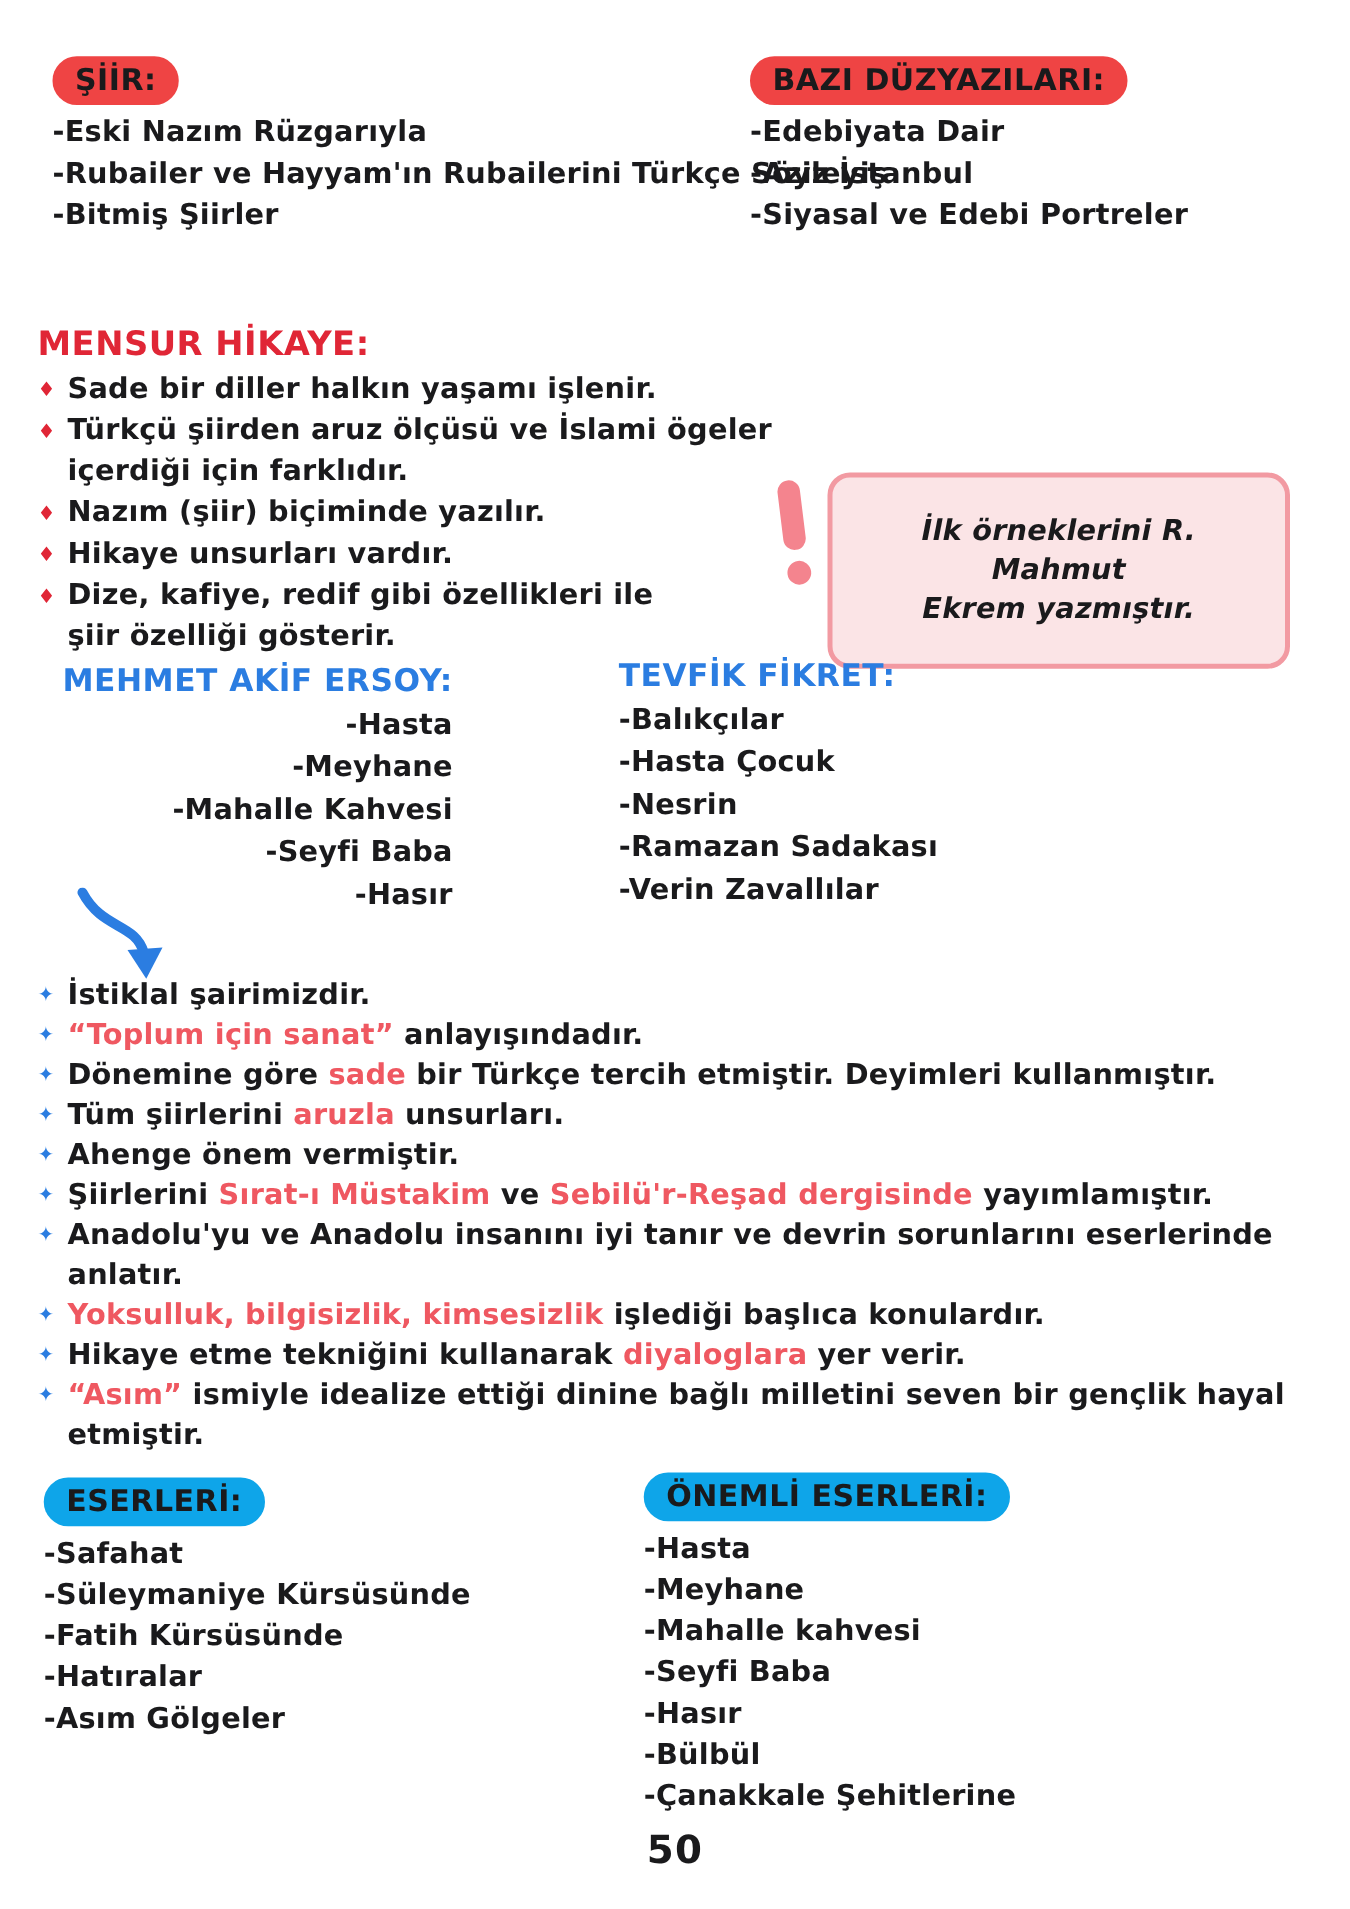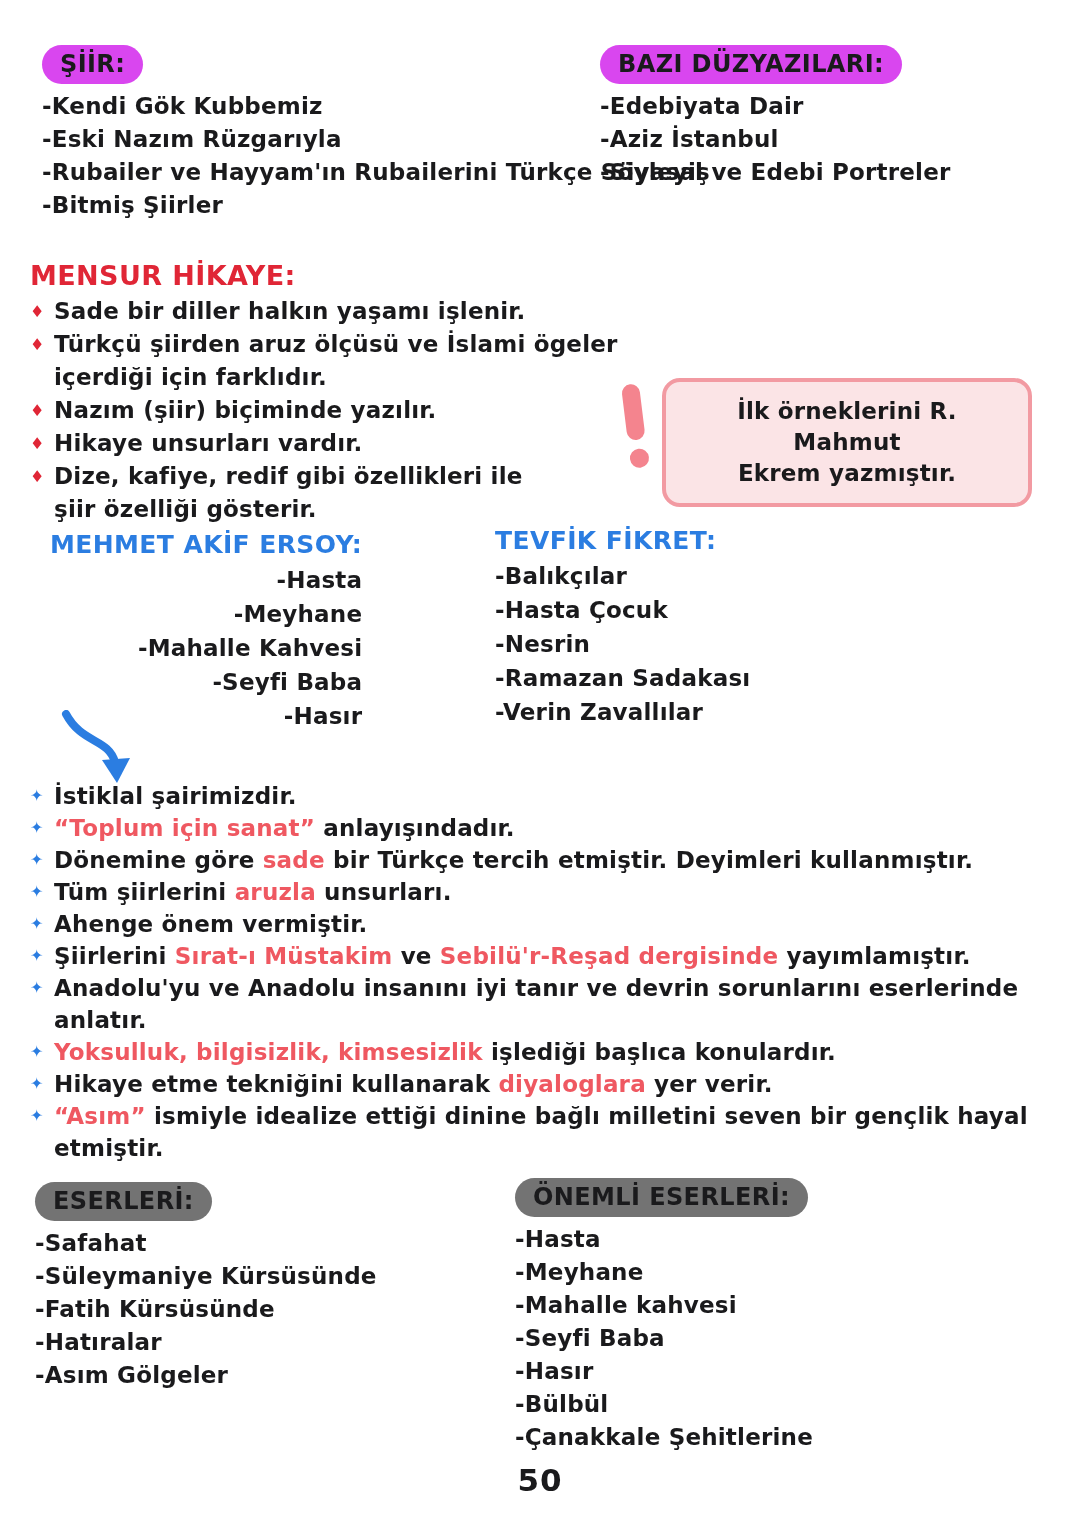"ŞİİR:" .pill.pink { background: #d946ef -> #ef4444 }
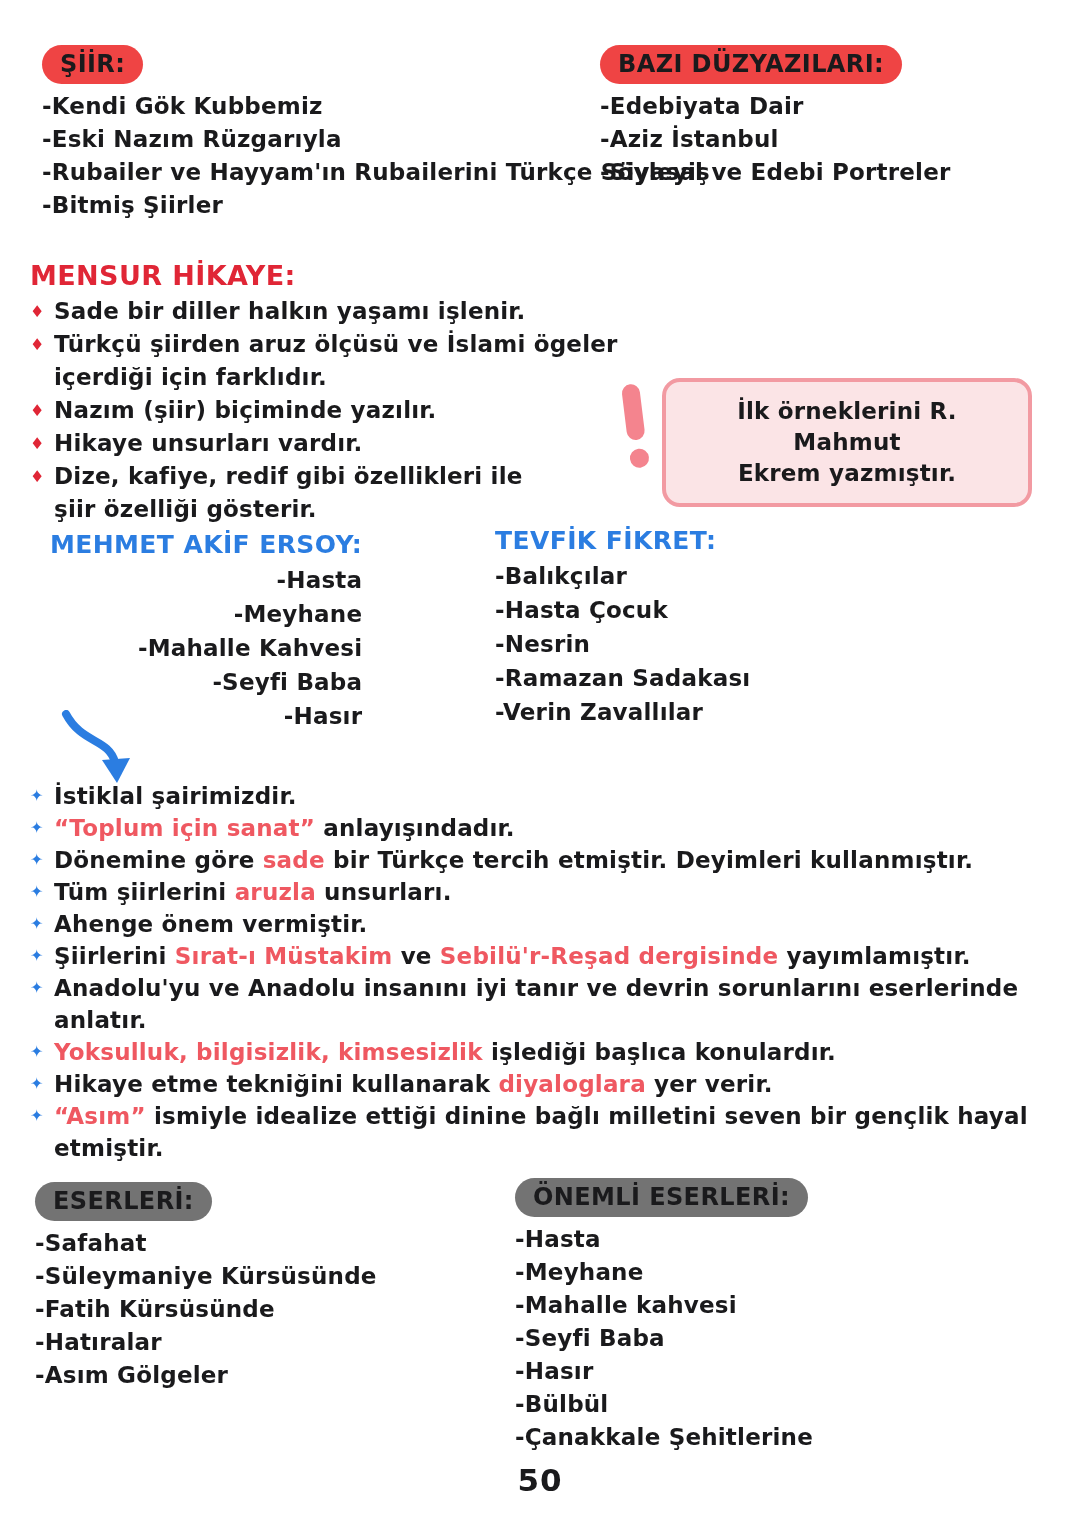"-Kendi Gök Kubbemiz" div.li { html: <div><span><span>-Kendi Gök Kubbemiz</span></span></div> -> none }
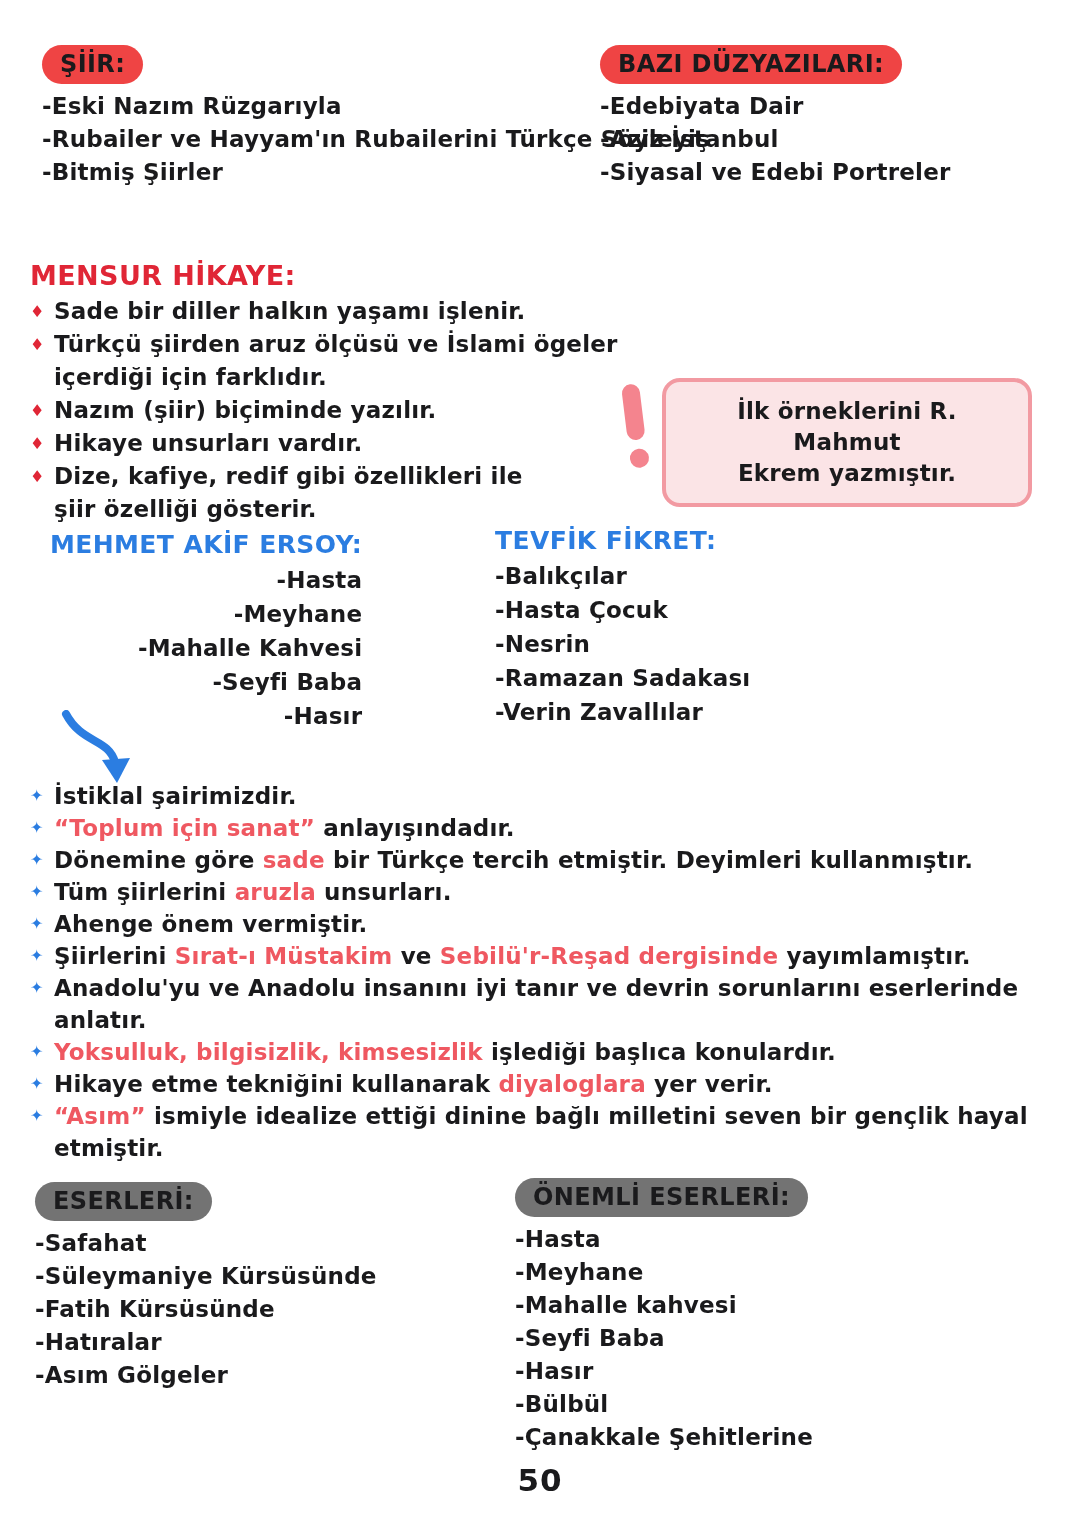"İlk örneklerini R. Mahmut" .callout-box { font-style: none -> italic; padding: 14px 16px -> 28px 16px }
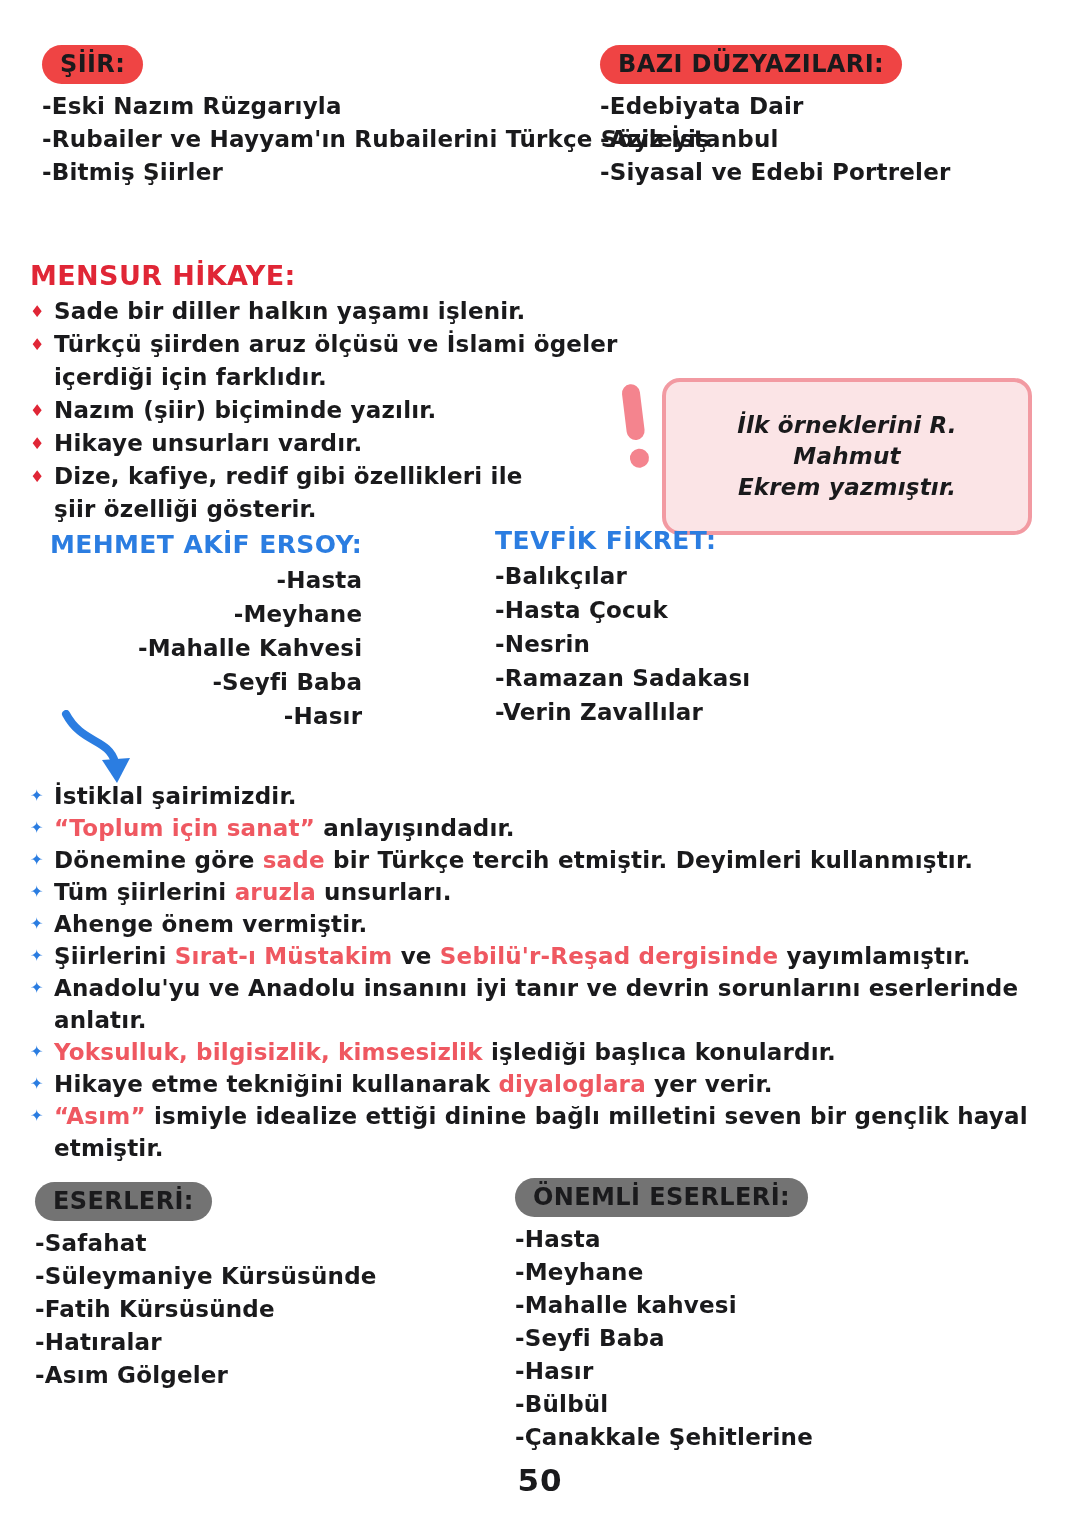"ESERLERİ:" .pill.blue { background: #737373 -> #0ea5e9 }
